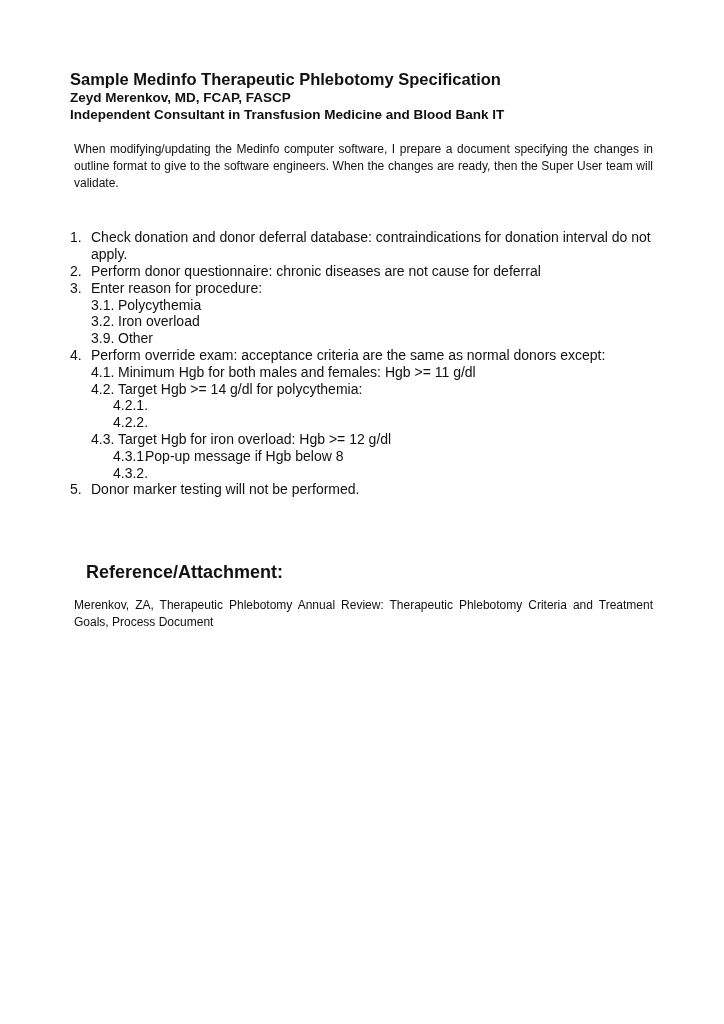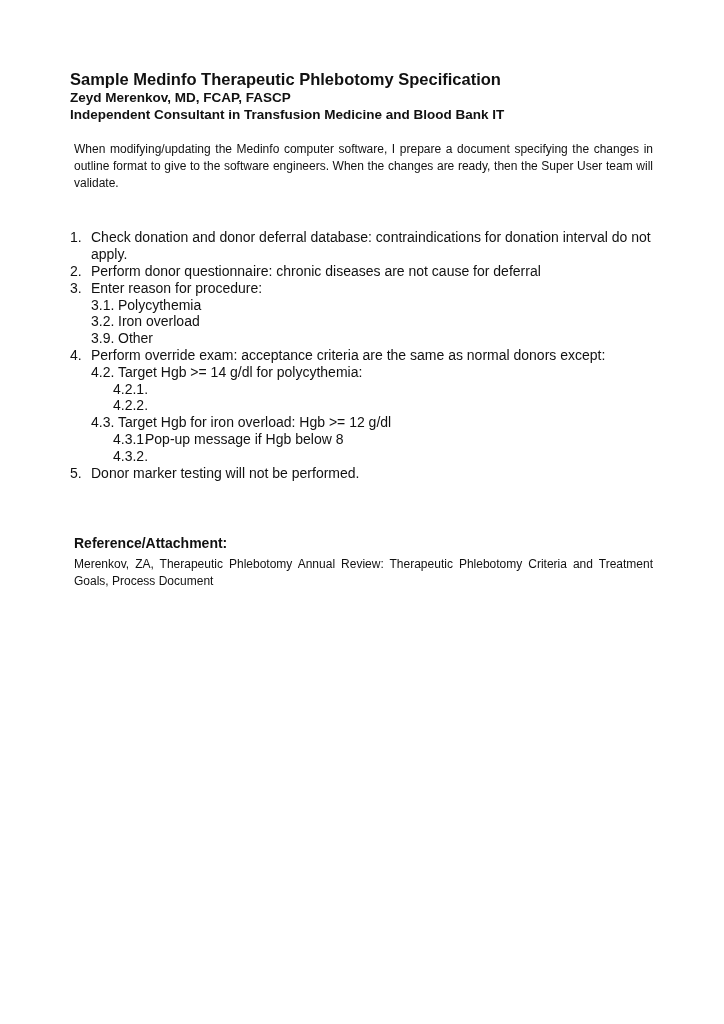"4.1." div.li { html: none -> <div> <span>4.1.</span> <span>Minimum Hgb for both males and females: Hgb &gt;= 11 g/dl</span> </div> }
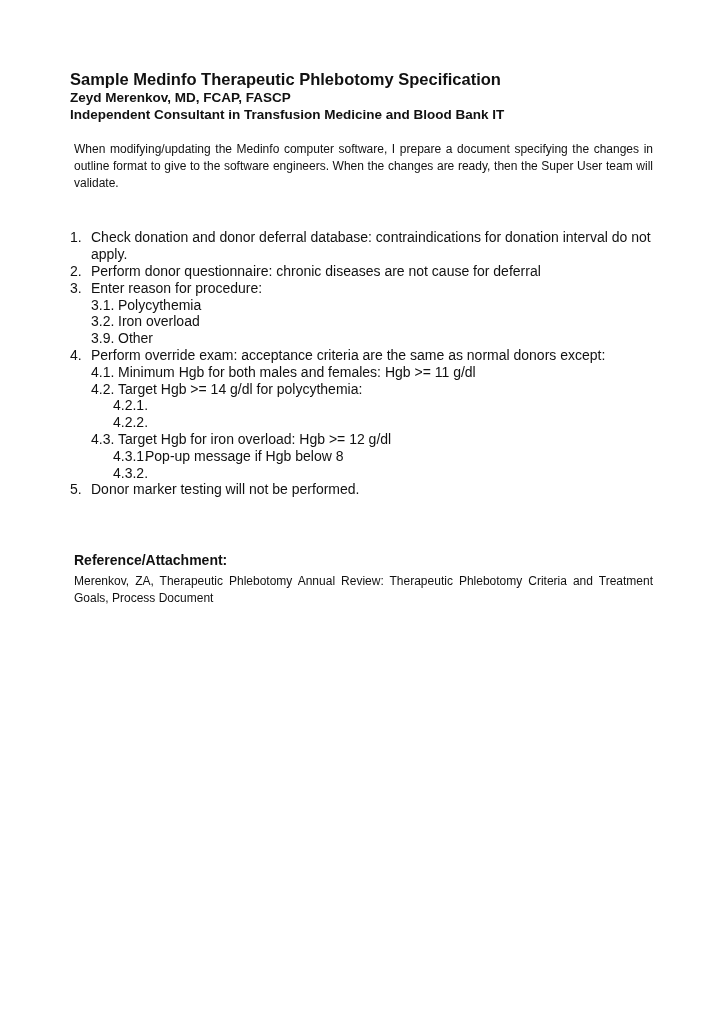"Reference/Attachment:" .ref-heading { font-size: 14px -> 18px; margin: 4px -> 16px }
